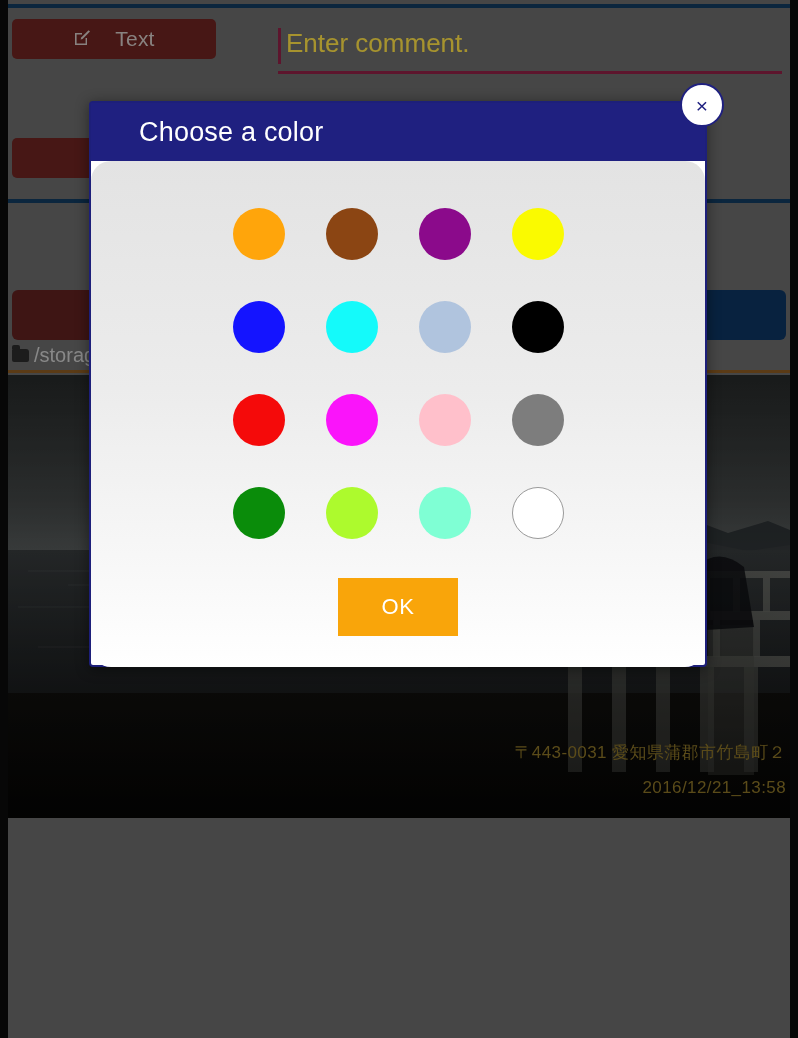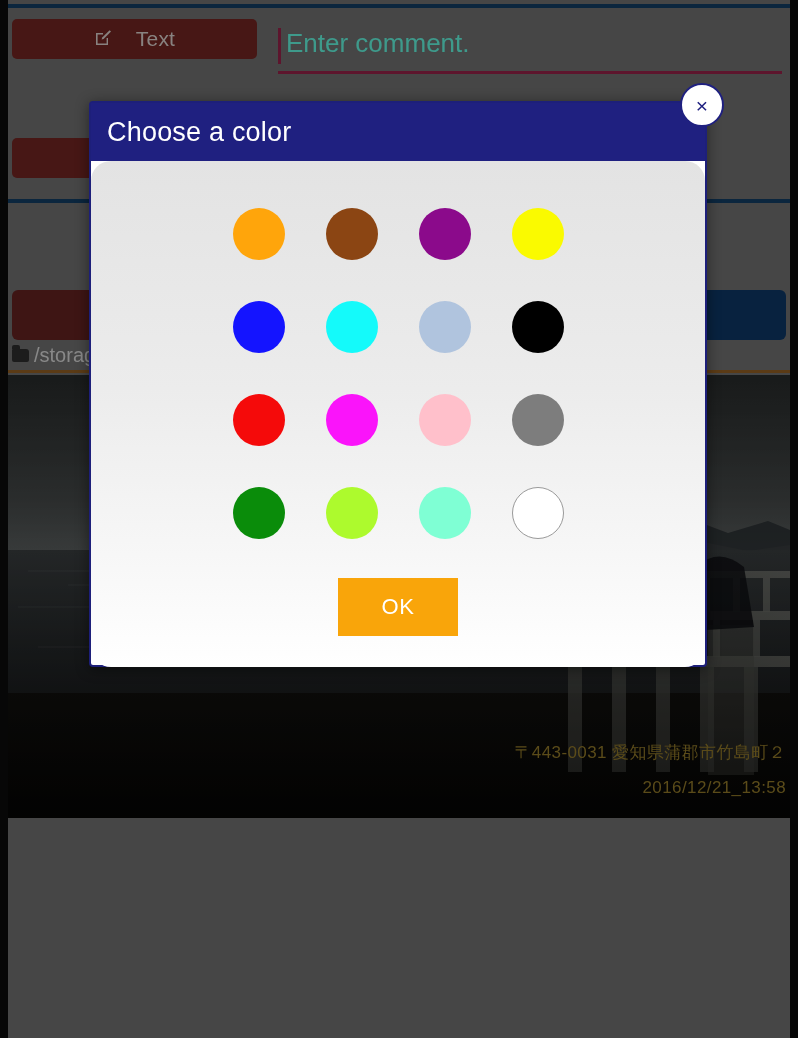"Text" .red-btn { width: 245px -> 204px }
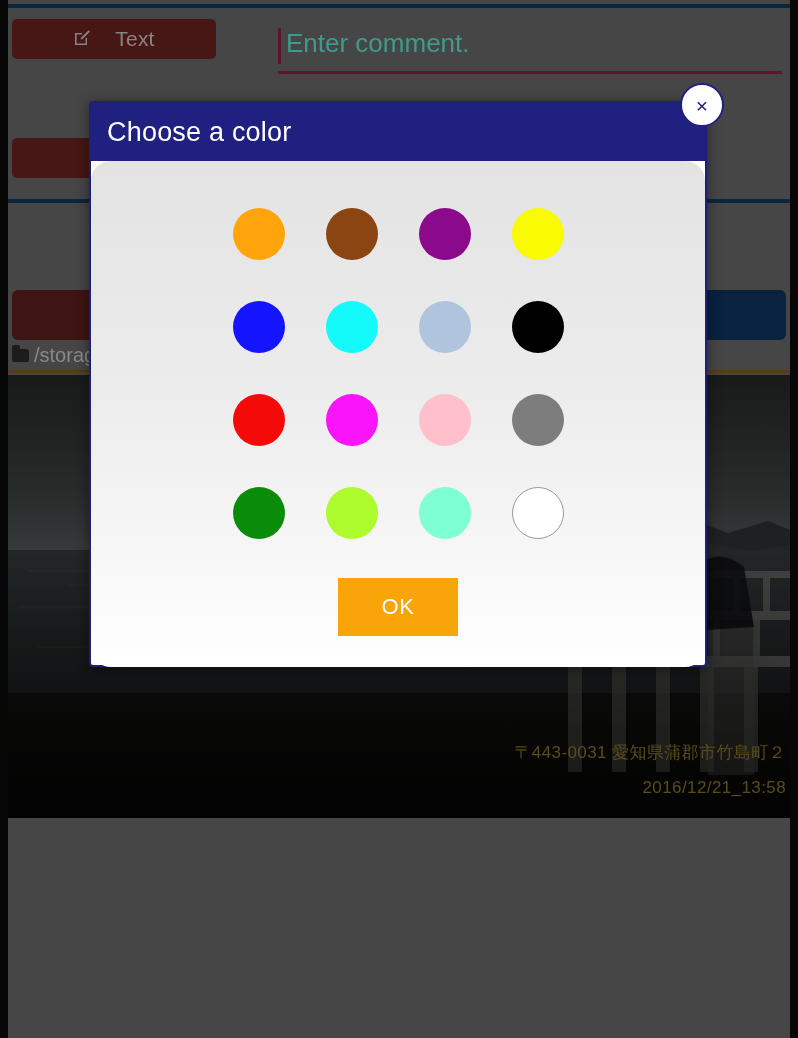"Enter comment." #comment-placeholder { color: #5eead4 -> #fde047 }
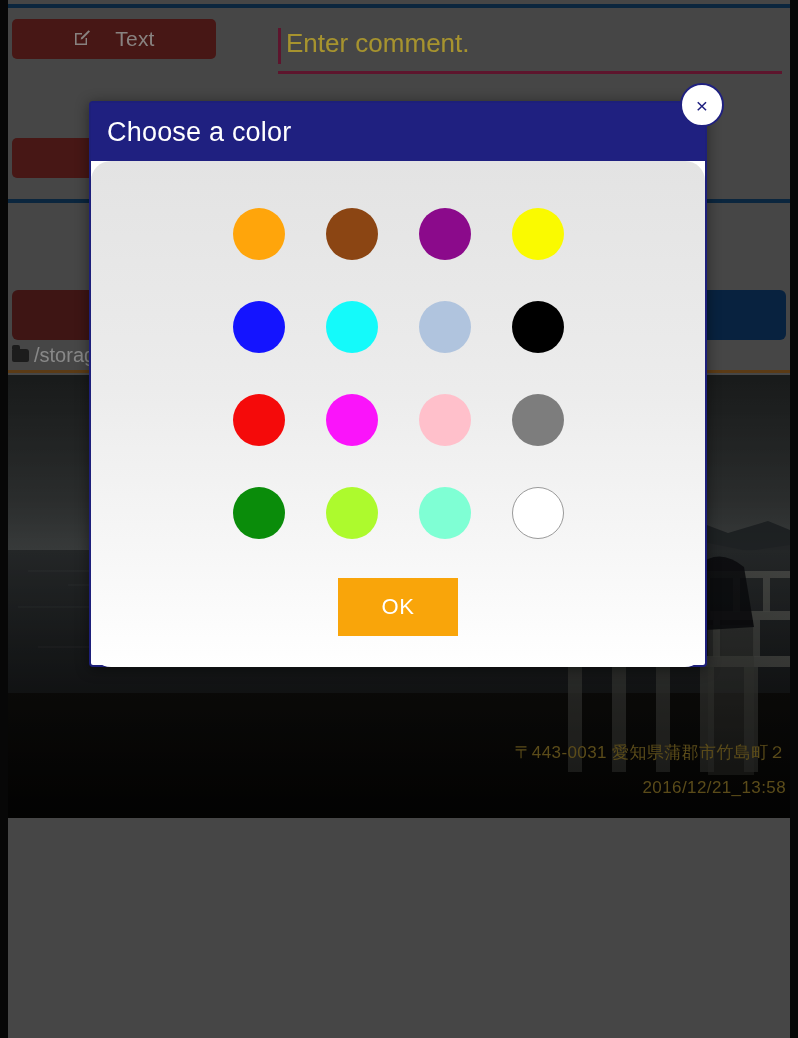"Choose a color" #dialog-title { margin-left: none -> 32px }
